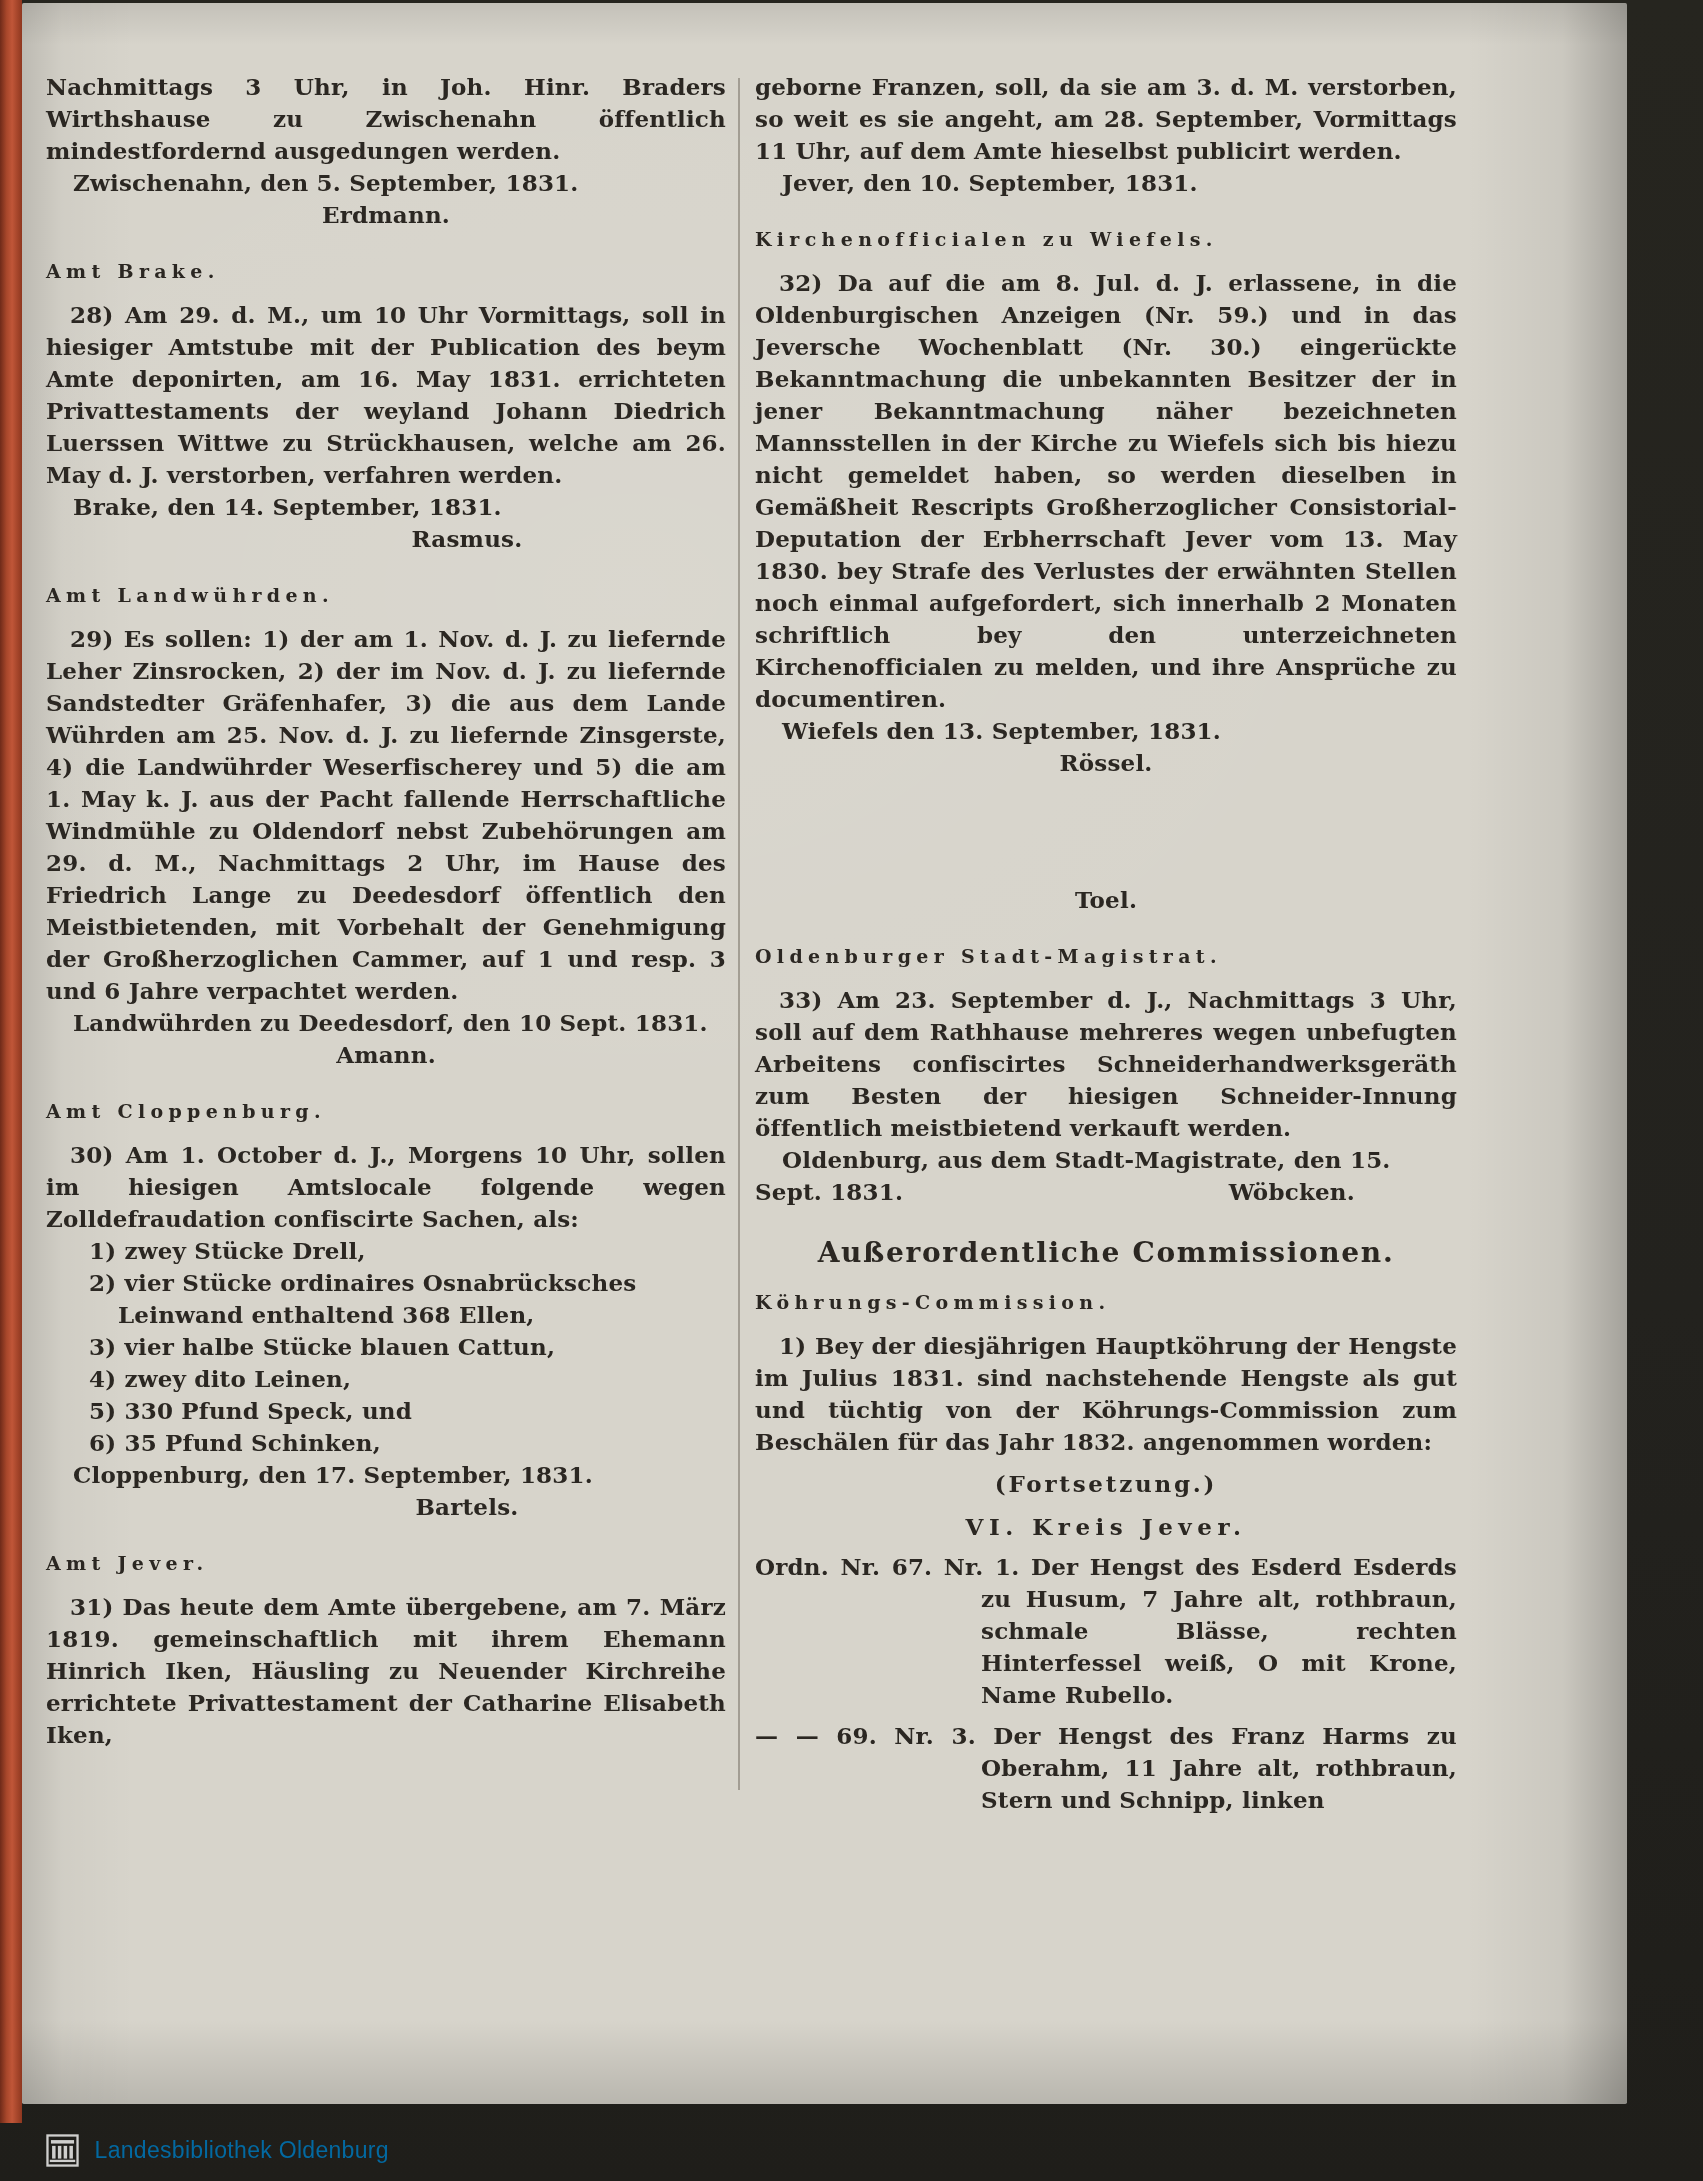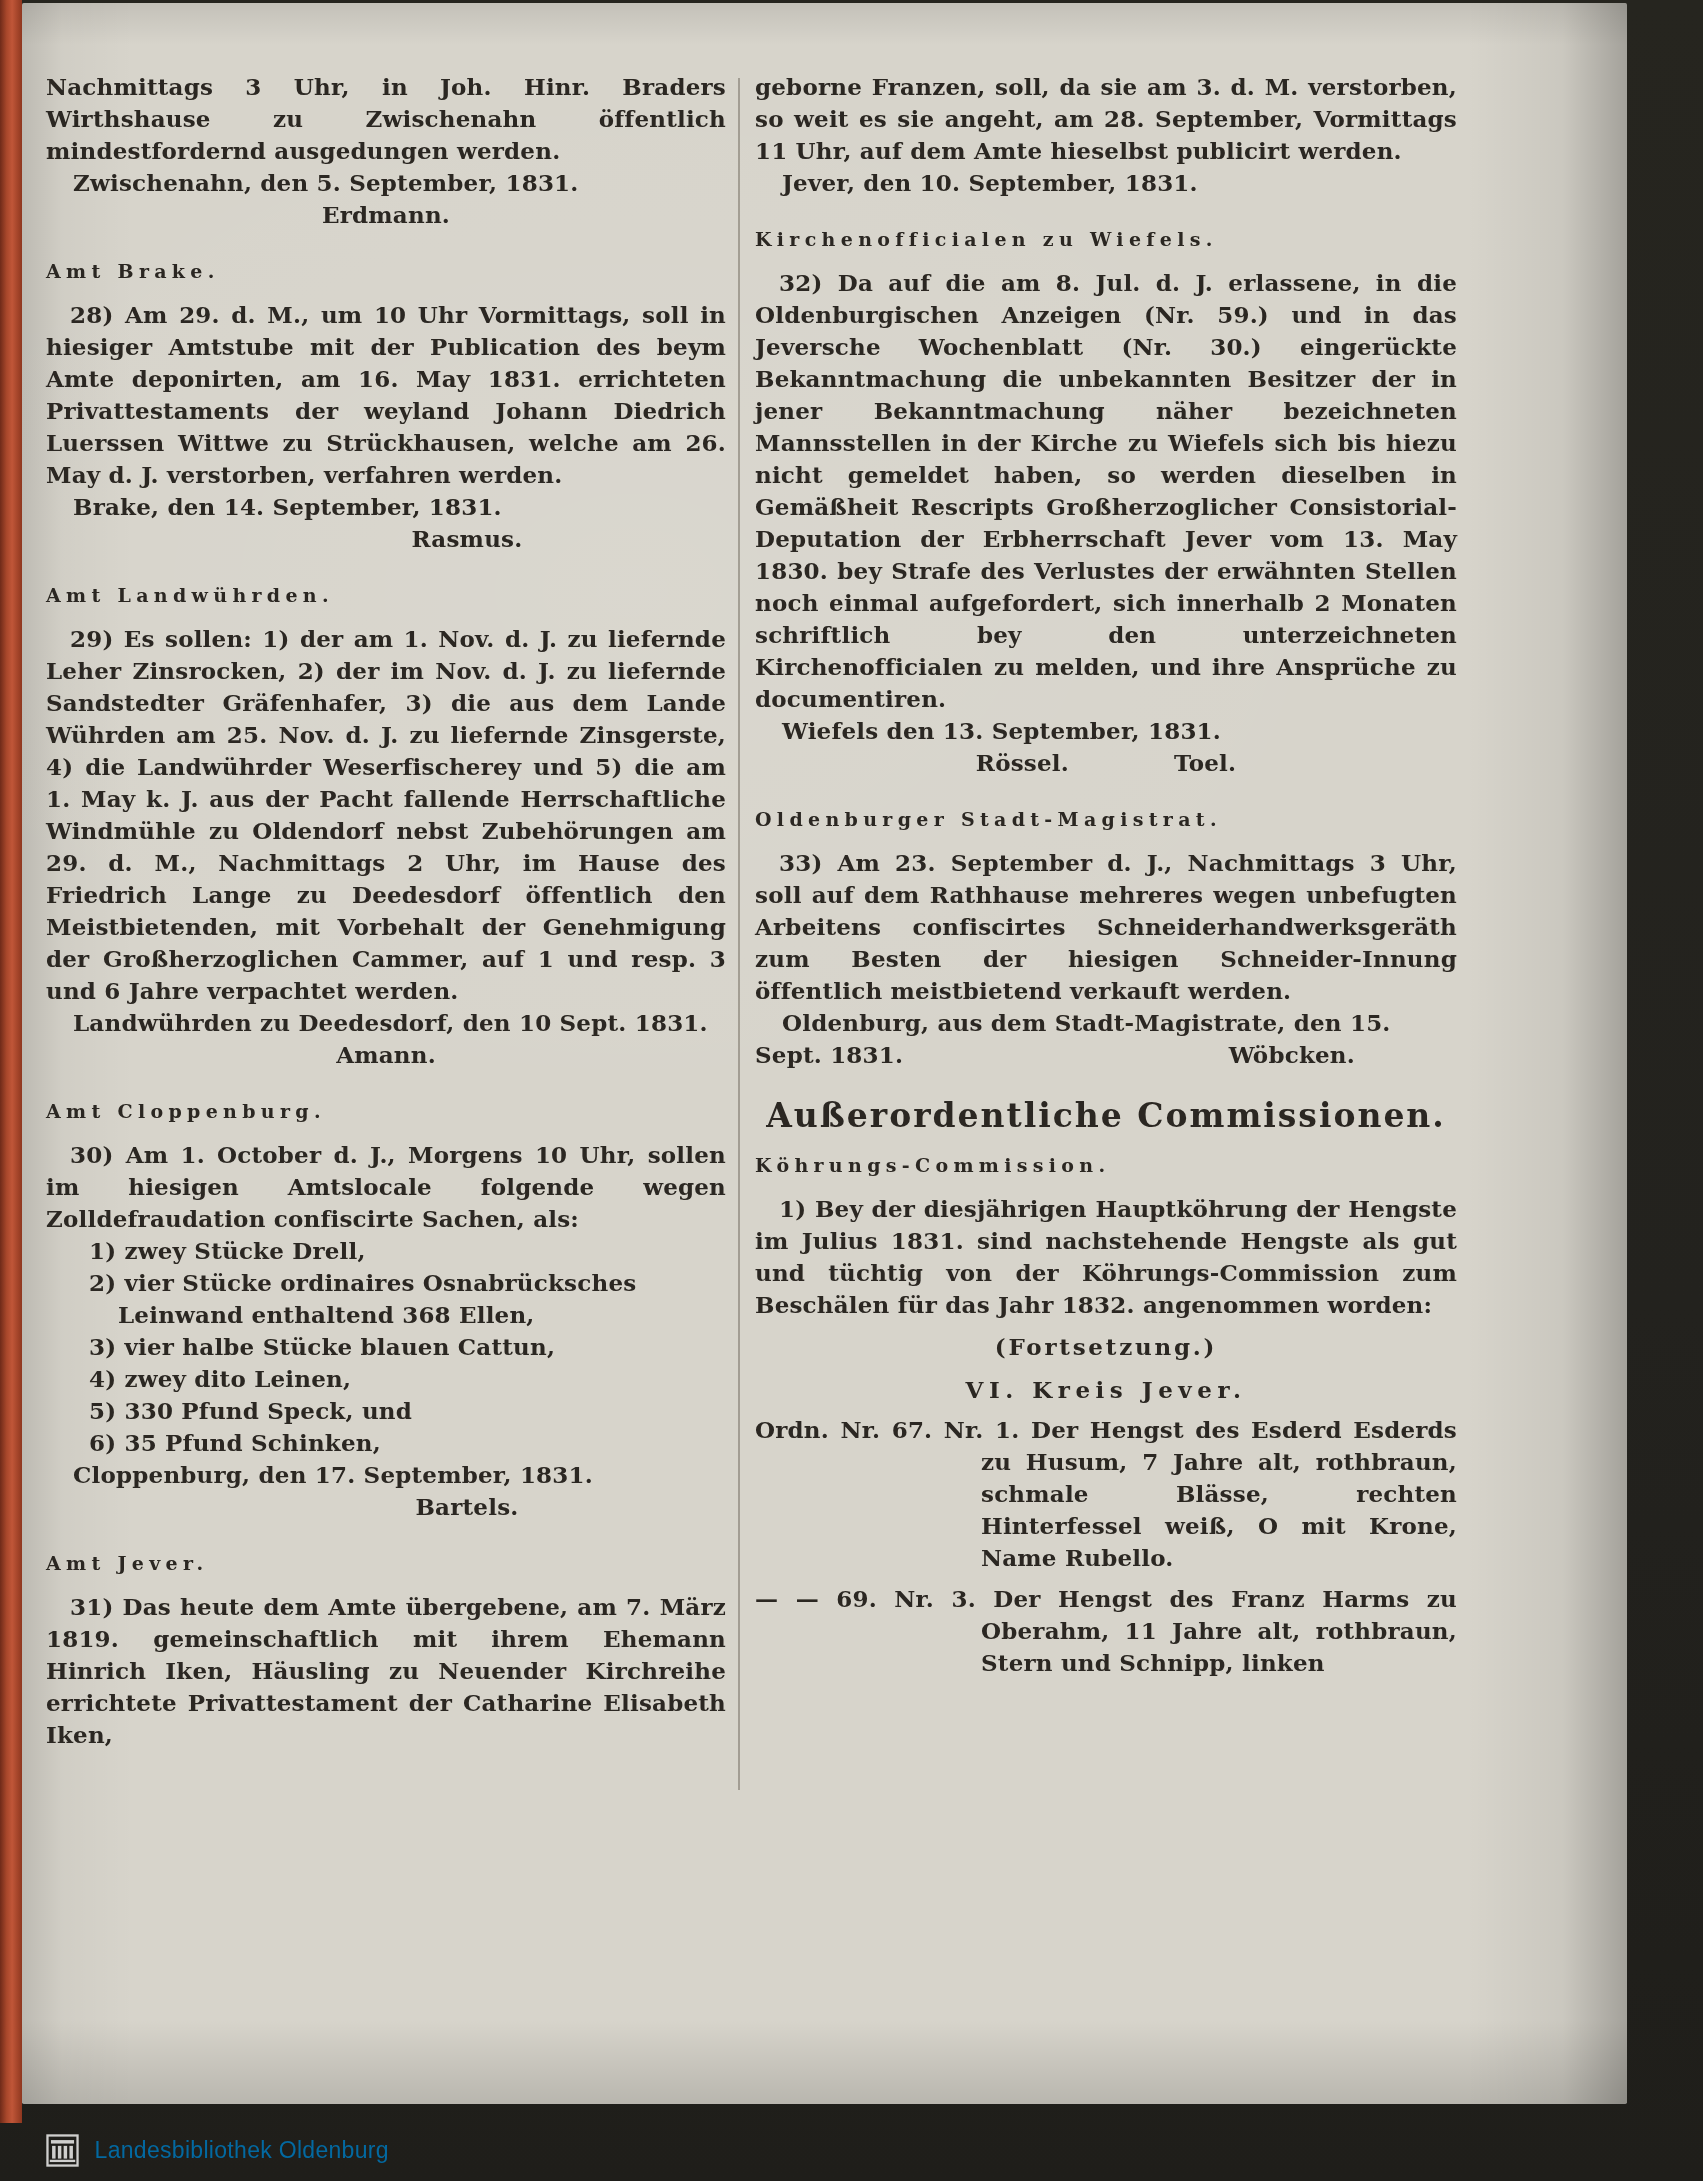"Rössel." .sig-row.gap-sm { flex-direction: none -> column }
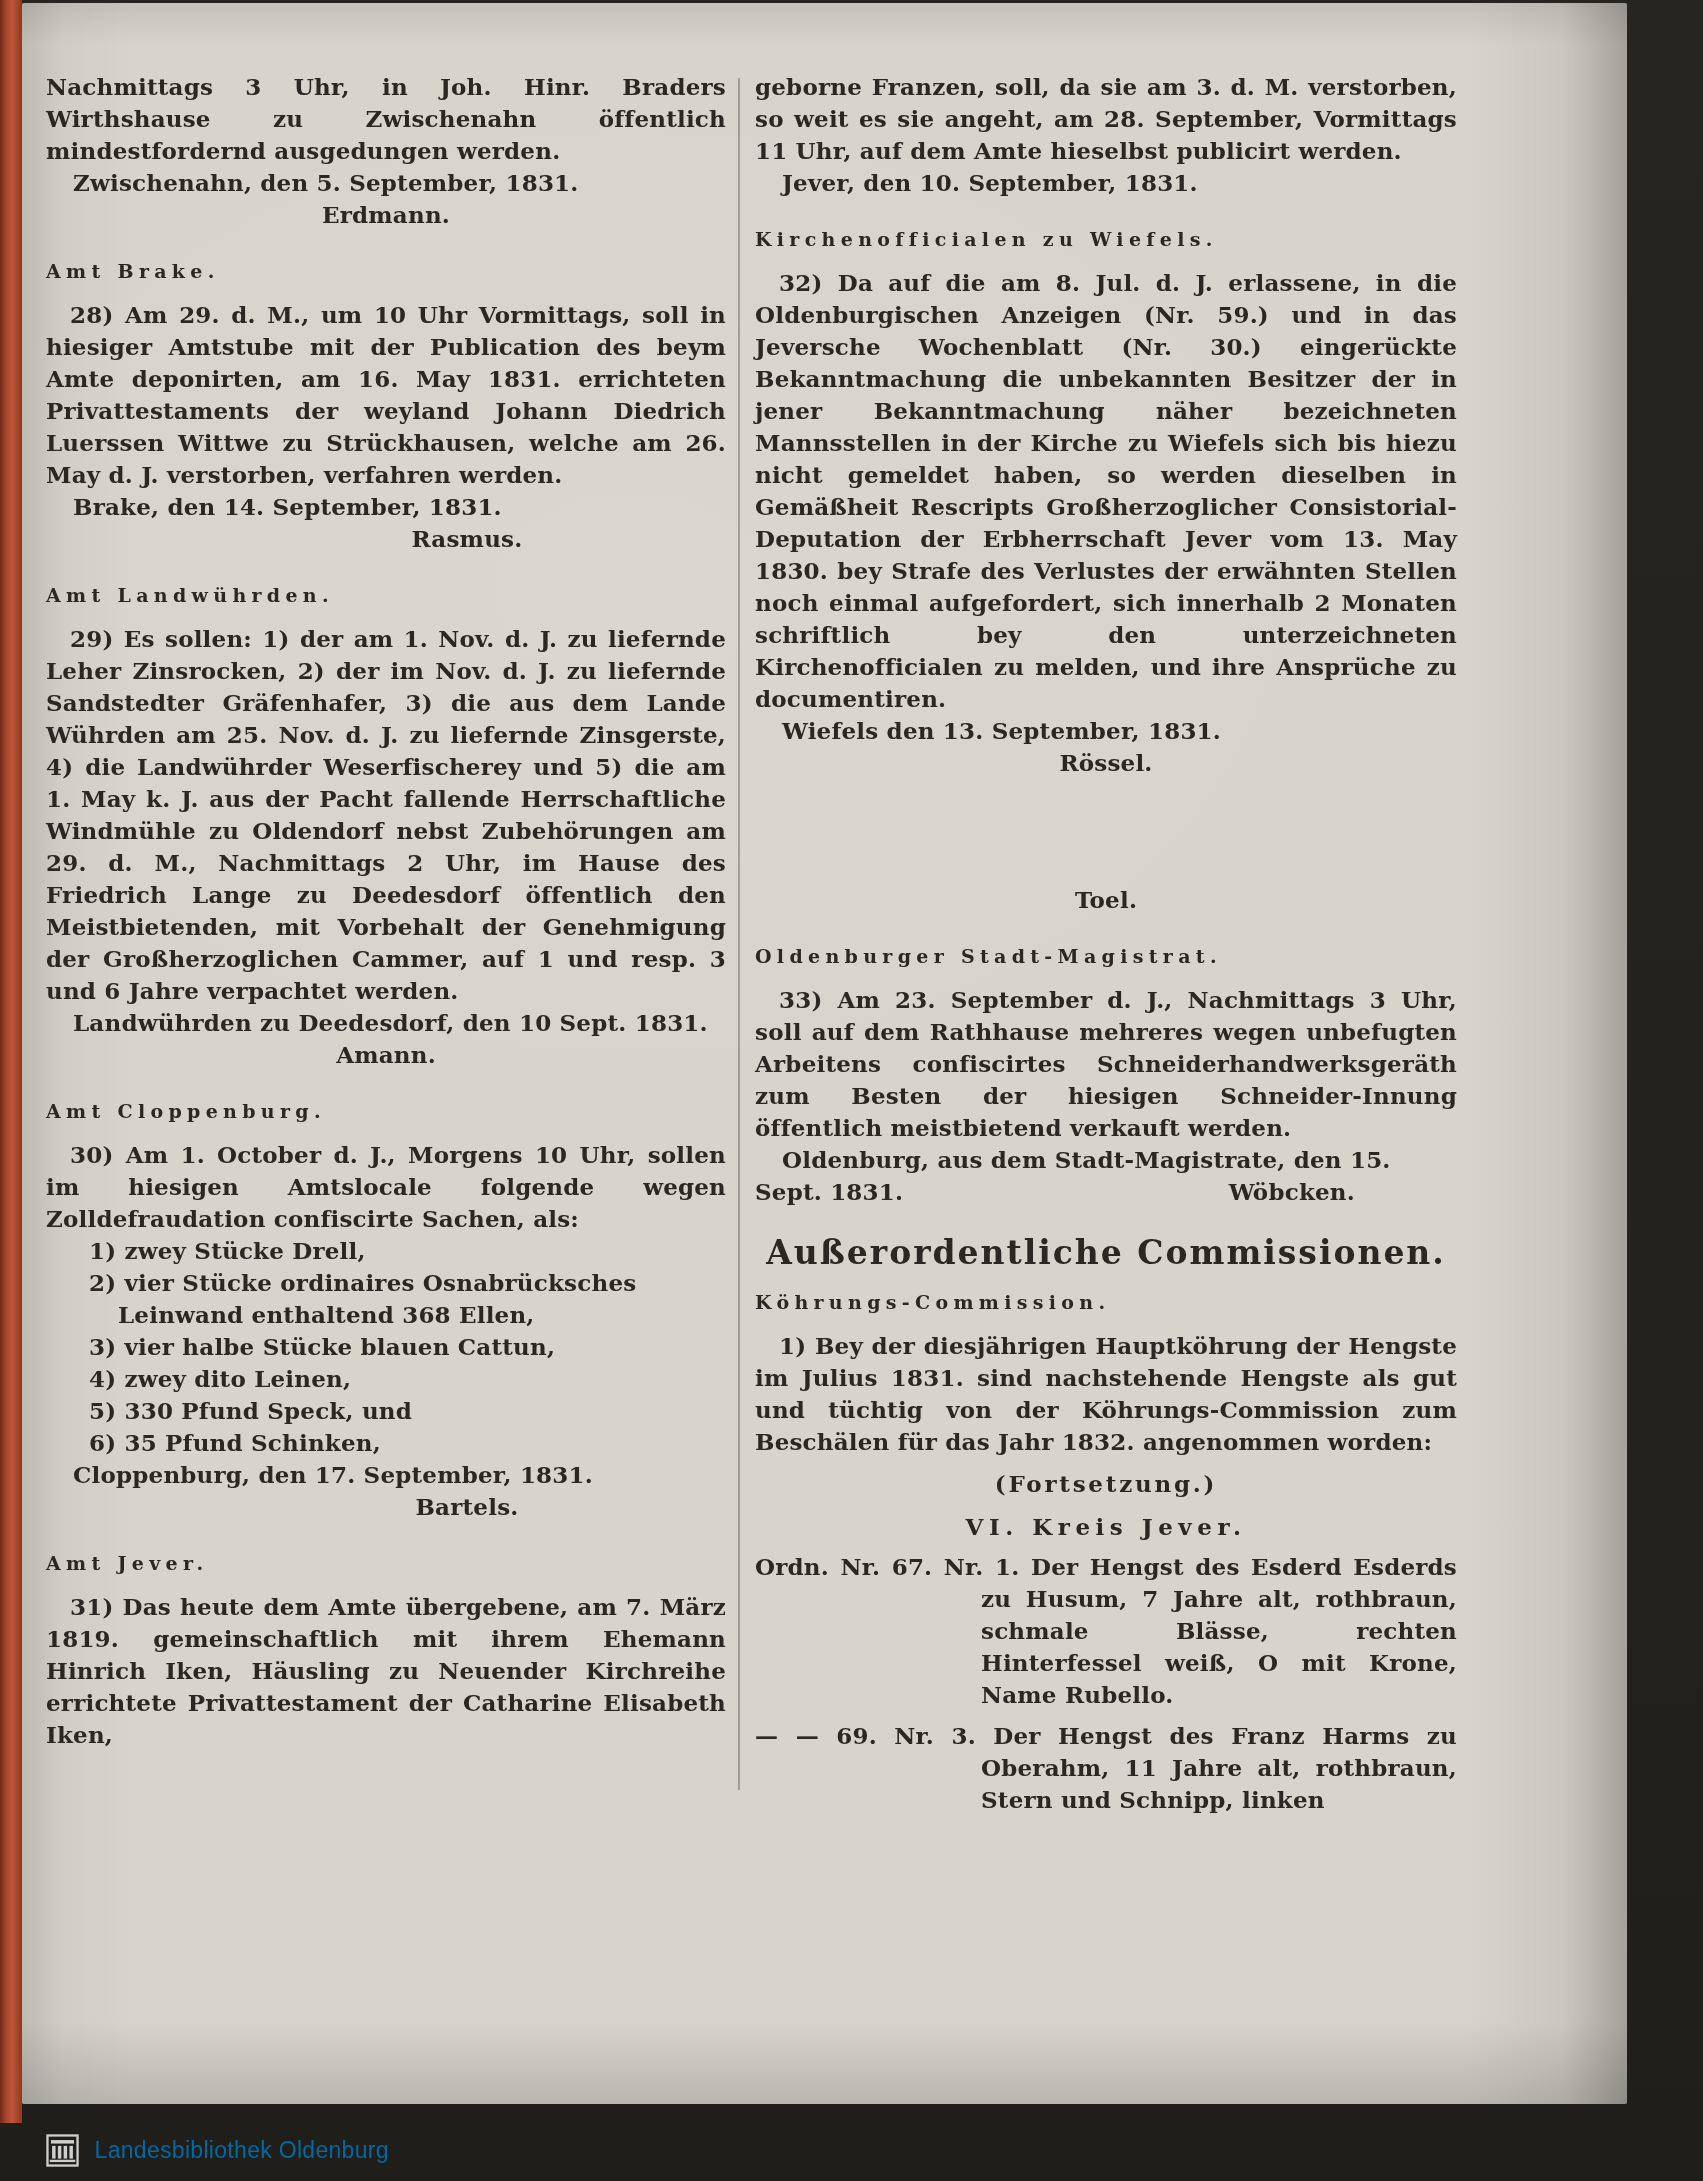"Außerordentliche Commissionen." .big-heading { font-size: 33px -> 28px }
